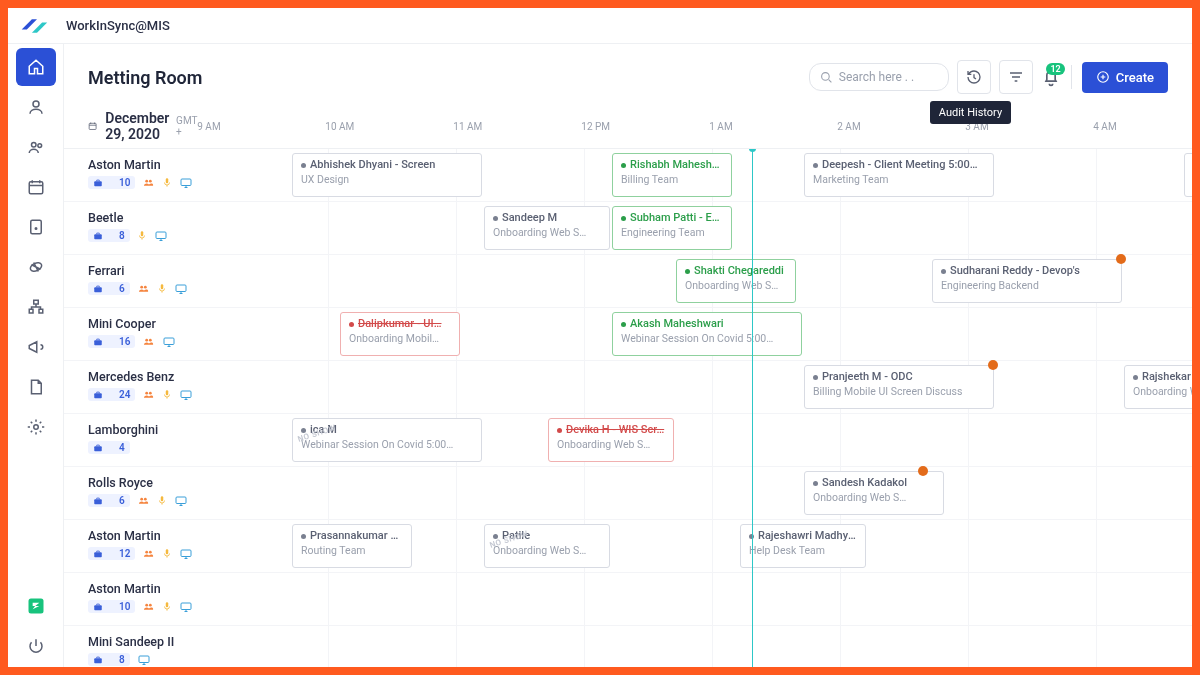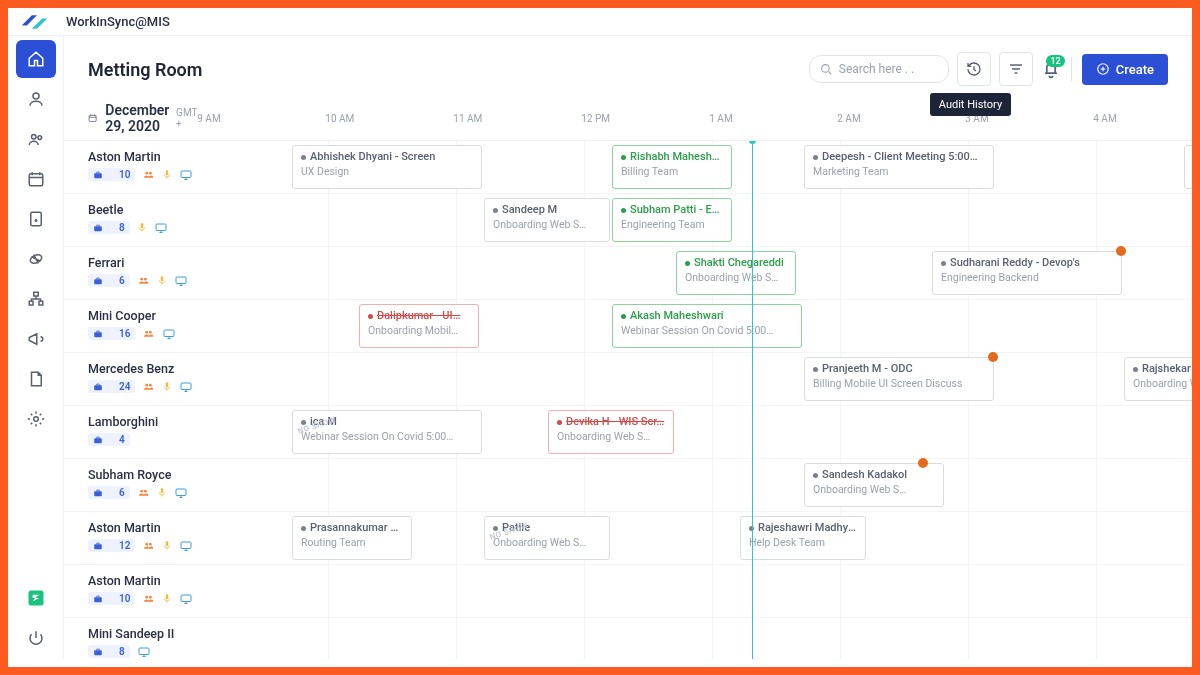"WorkInSync@MIS" .topbar { height: 28px -> 36px }
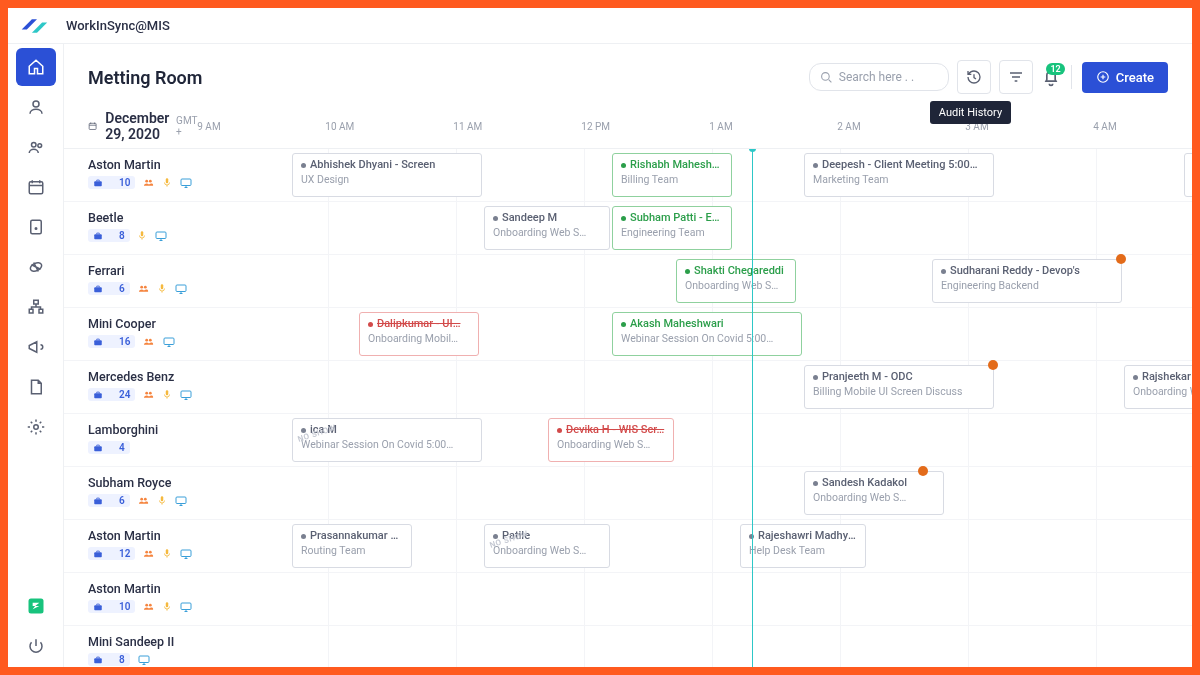"Dalipkumar - UI…" div.event { left: 95px -> 76px }
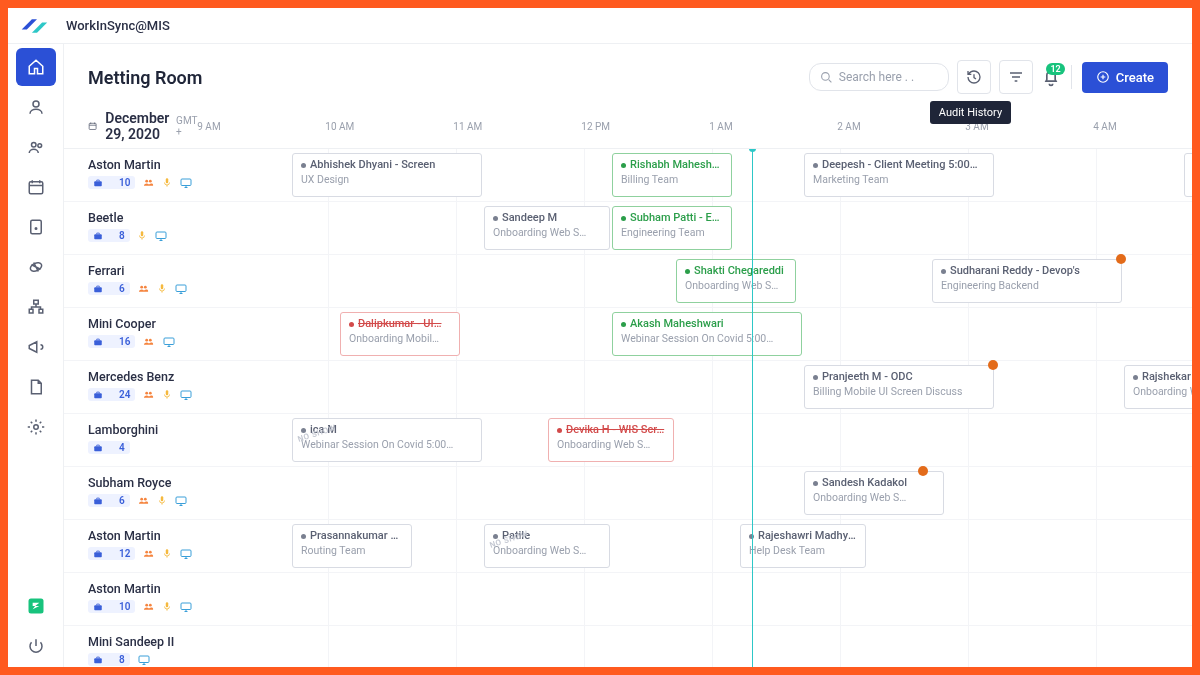"Subham Royce" div.room-name { text: Subham -> Rolls }
